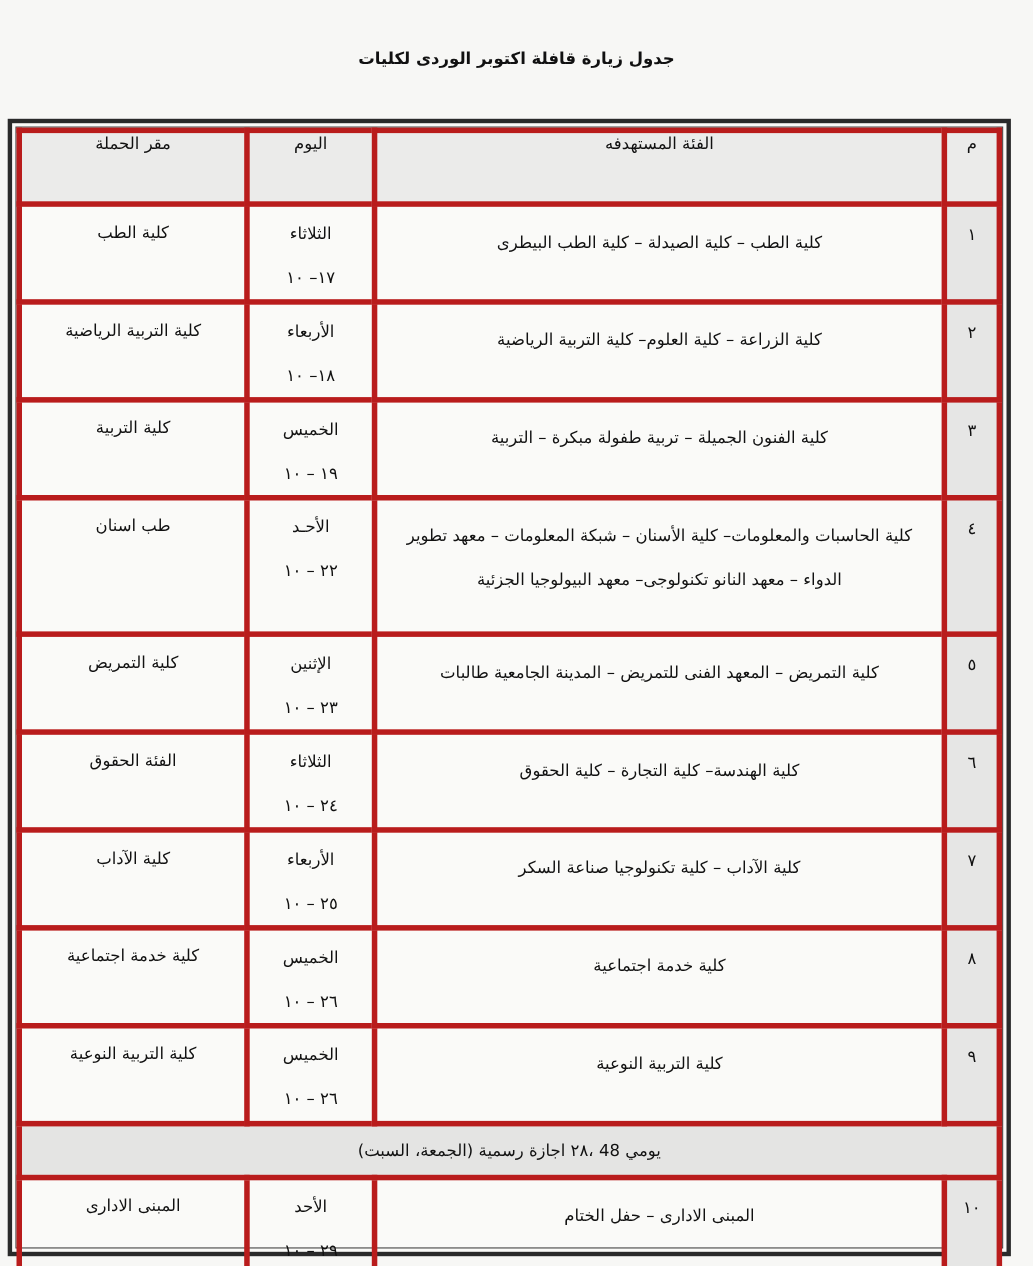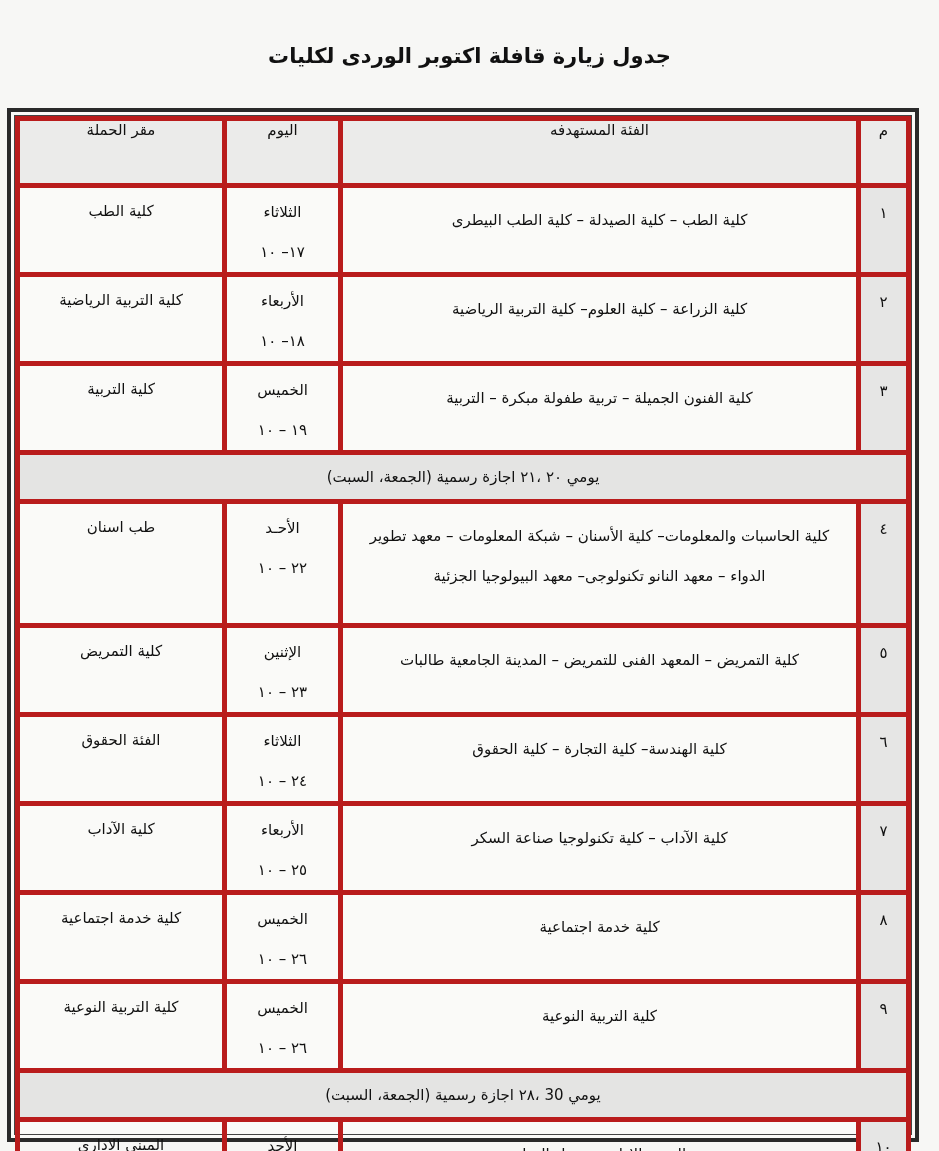"جدول زيارة قافلة اكتوبر الوردى" .title { font-size: 21px -> 15px }
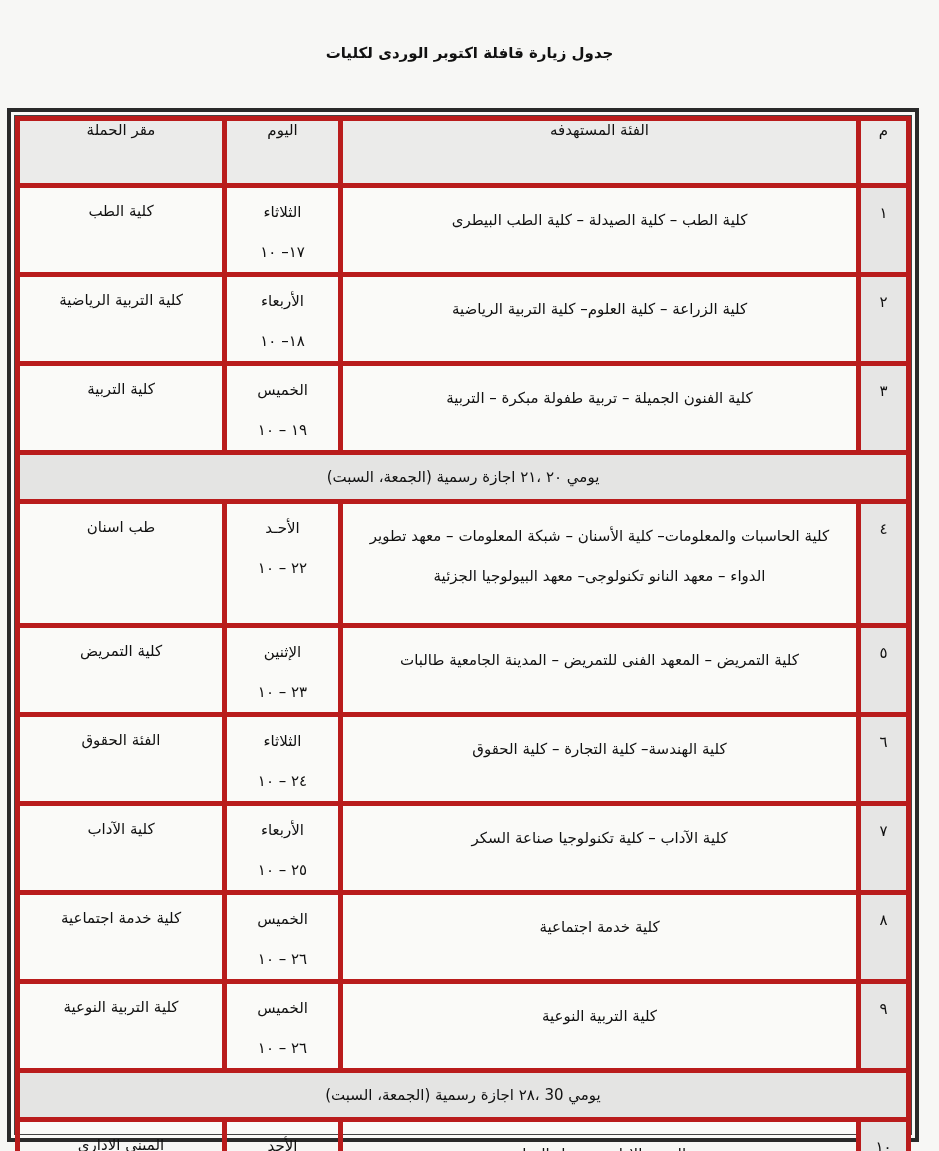"يومي ٢٠ ،٢١ اجازة رسمية" tr.holiday { html: <tr> <td>يومي ٢٠ ،٢١ اجازة رسمية (الجمعة، السبت)</td> </tr> -> none }
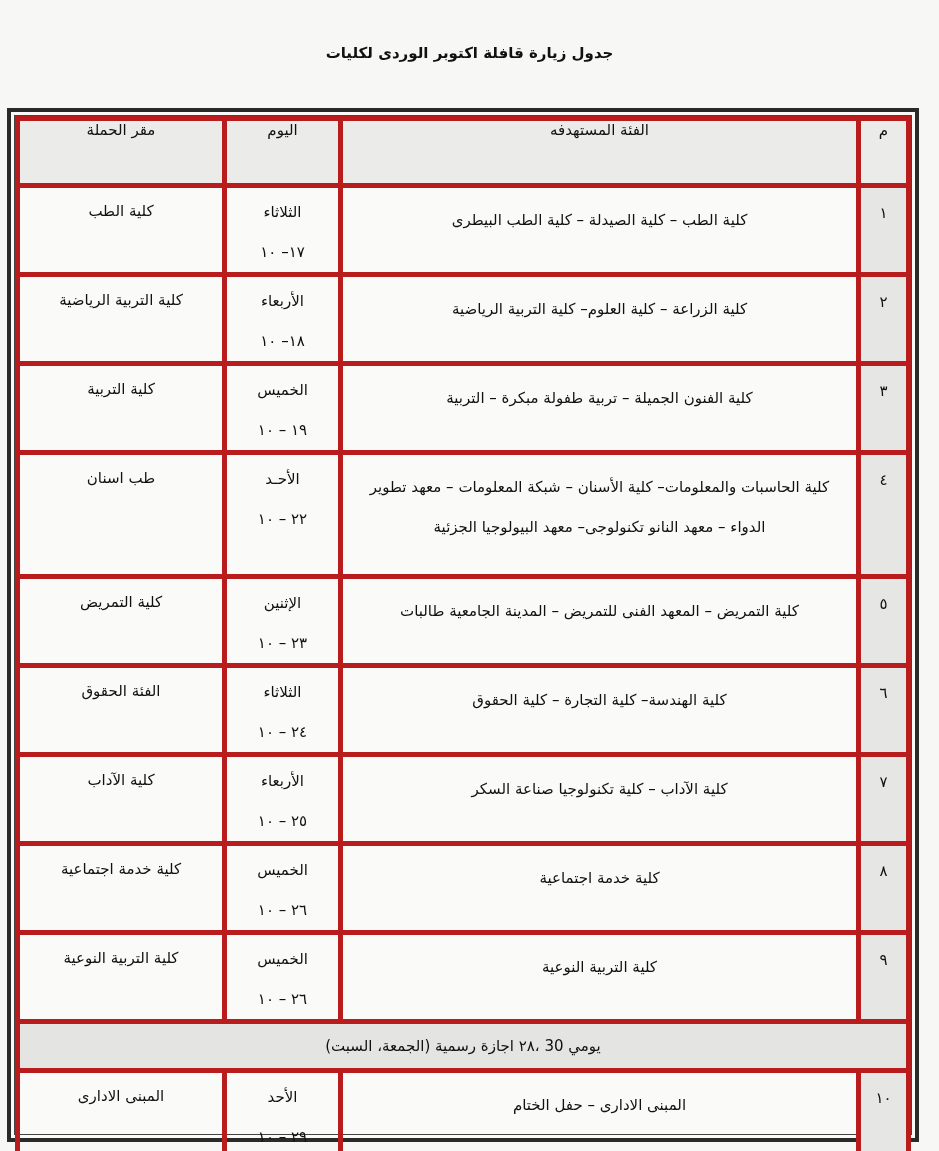"يومي 30 ،٢٨ اجازة رسمية" td { text: 30 -> 48 }
